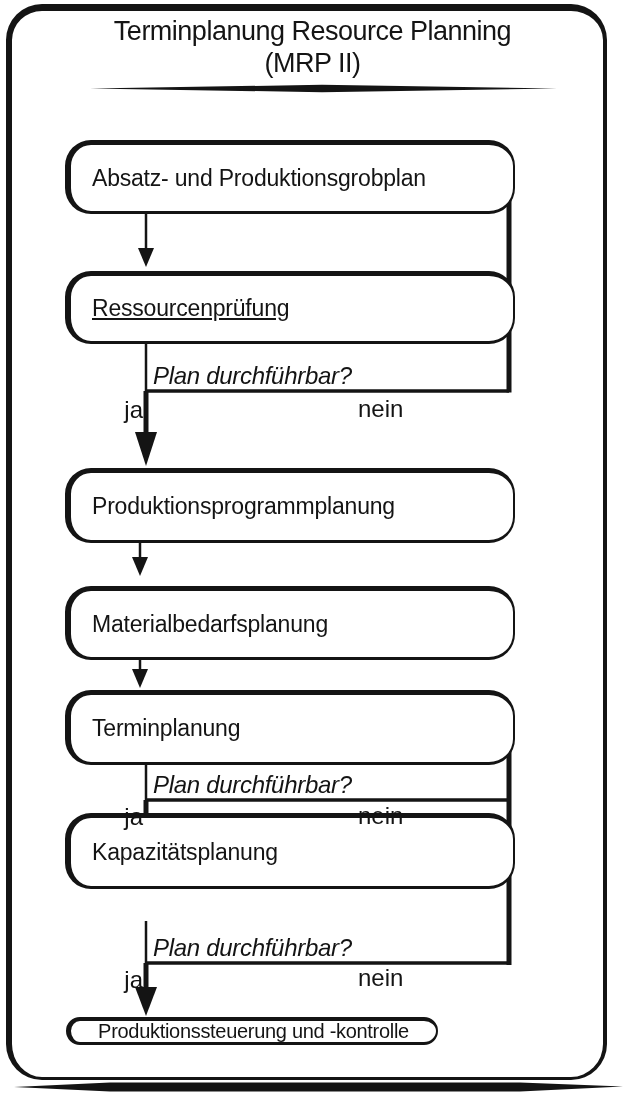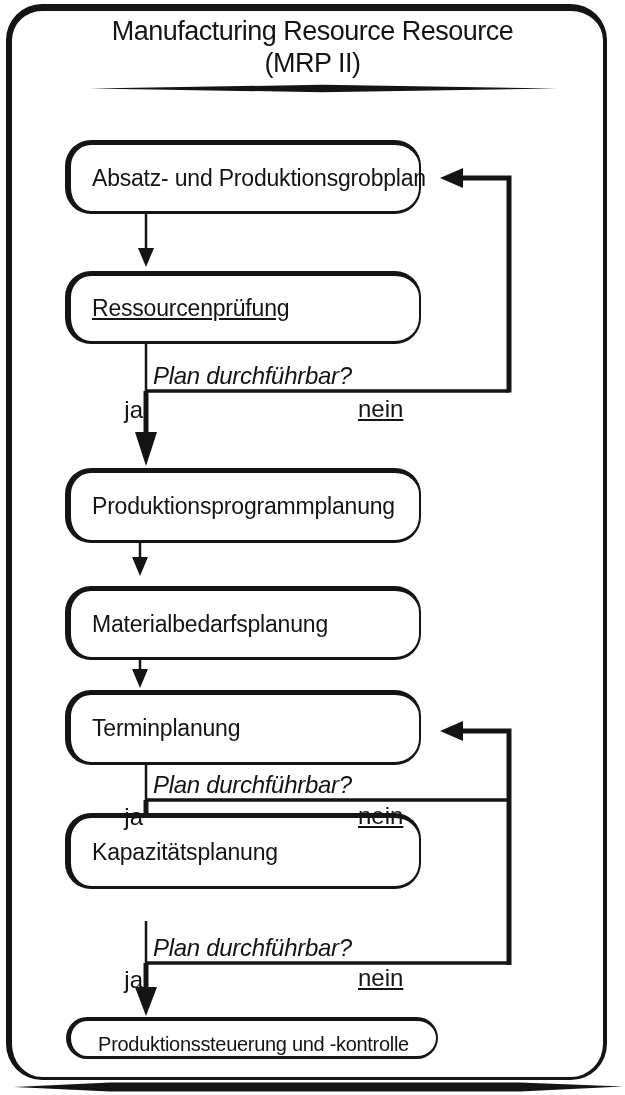"Manufacturing Resource Resource" div.title-line { text: Manufacturing Resource Resource -> Terminplanung Resource Planning }
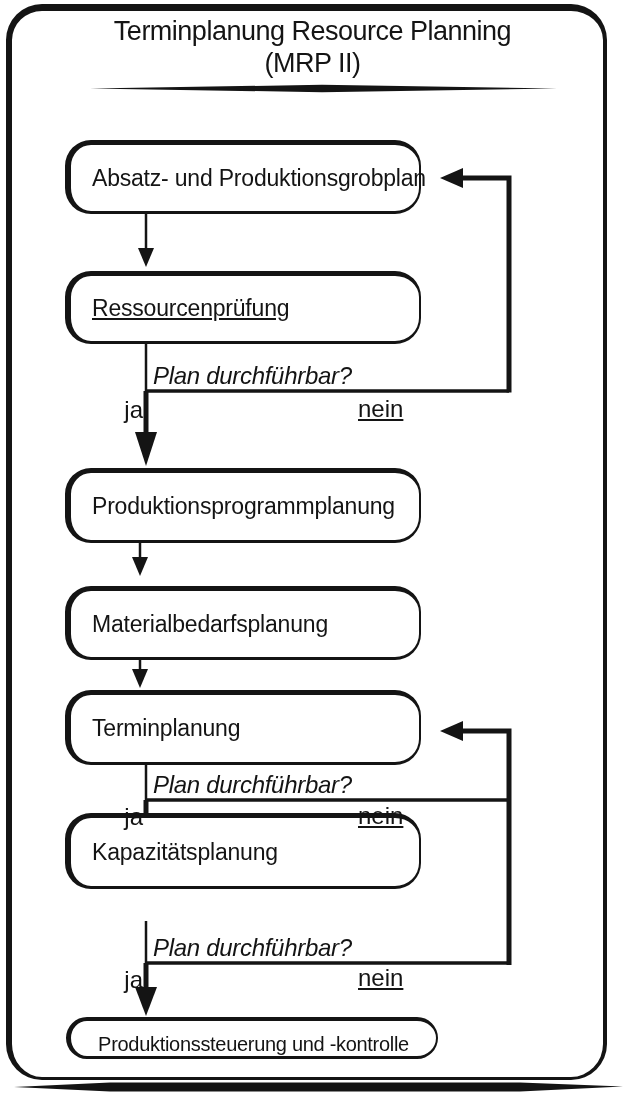"Absatz- und Produktionsgrobplan" .box { width: 356px -> 450px }
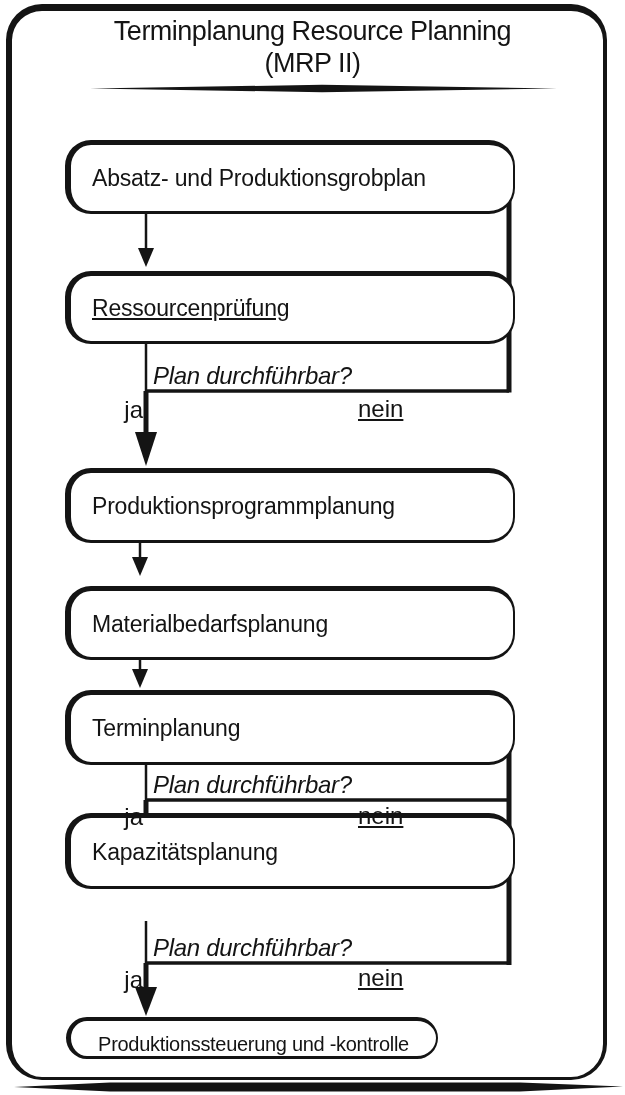"nein" .nein { text-decoration: underline -> none }
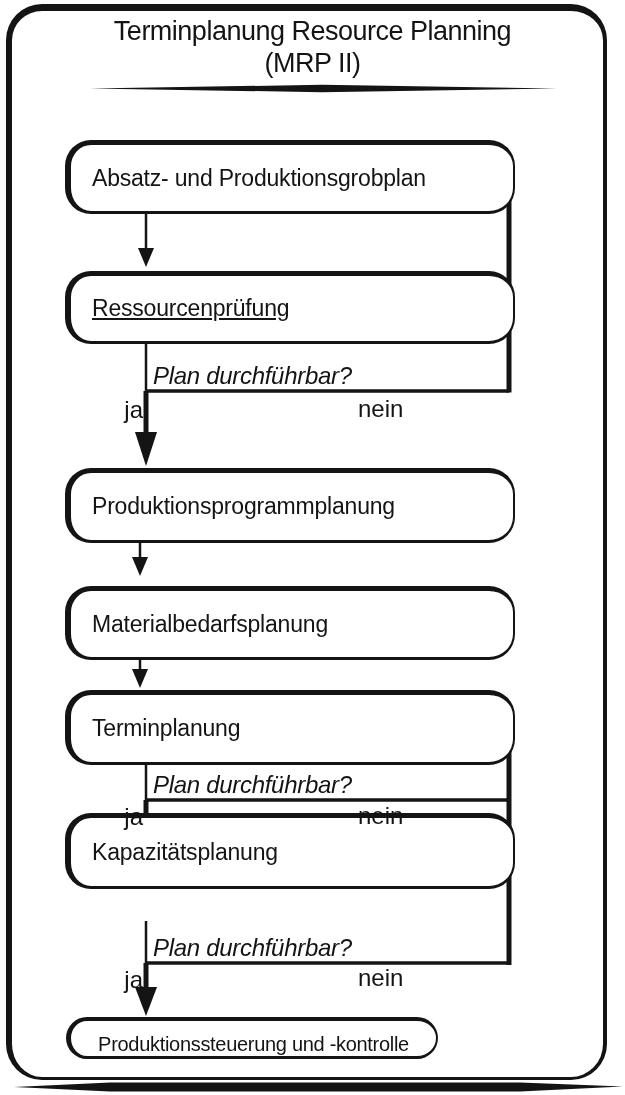"Produktionssteuerung und -kontrolle" div.box { align-items: flex-end -> none; height: 42px -> 28px }
